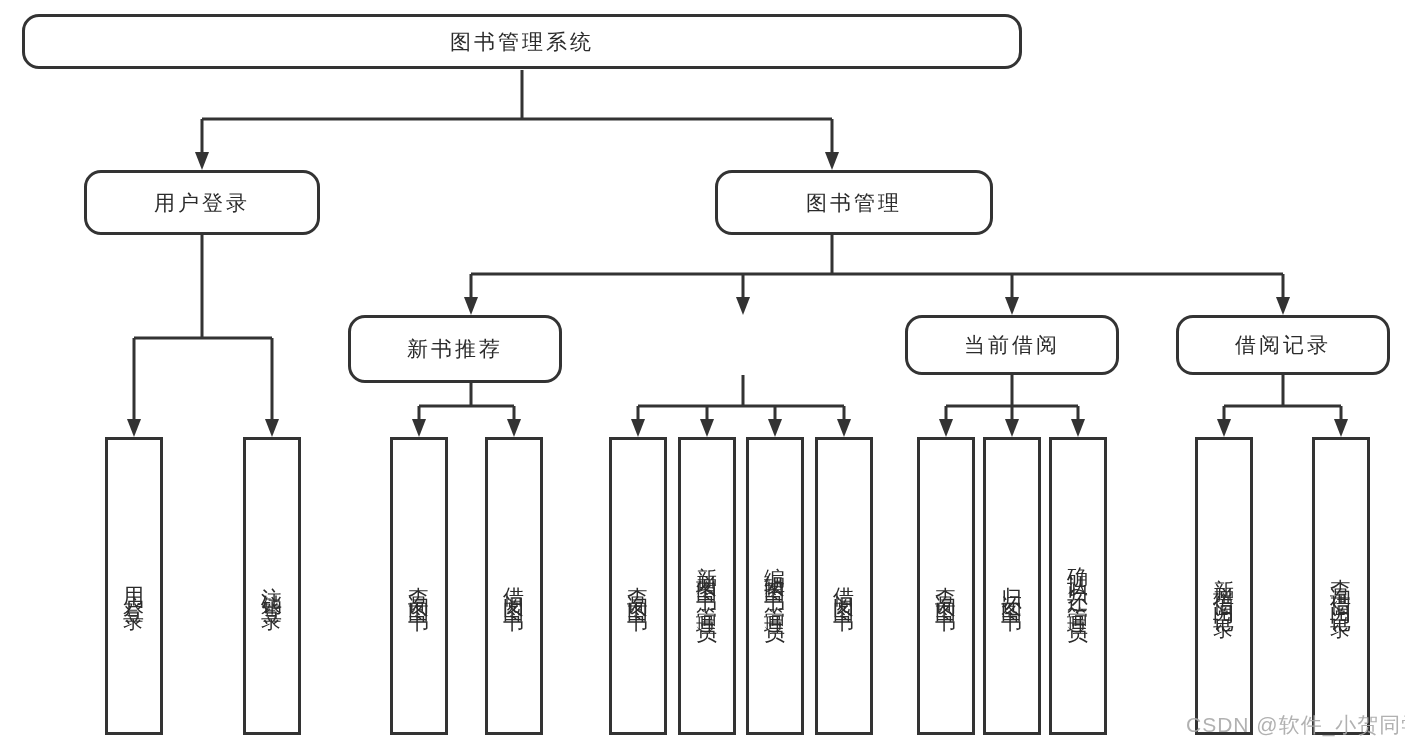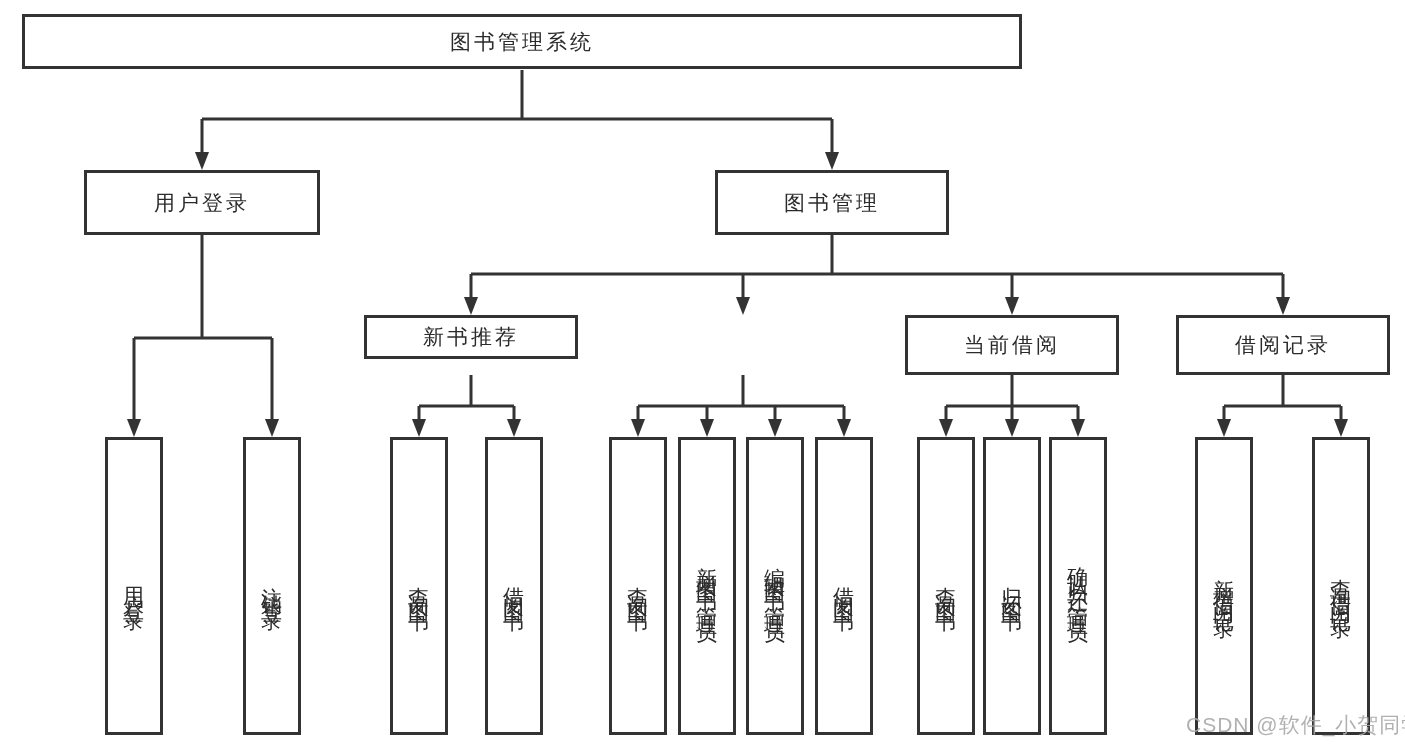"图书管理系统" .hbox { border-radius: none -> 17px }
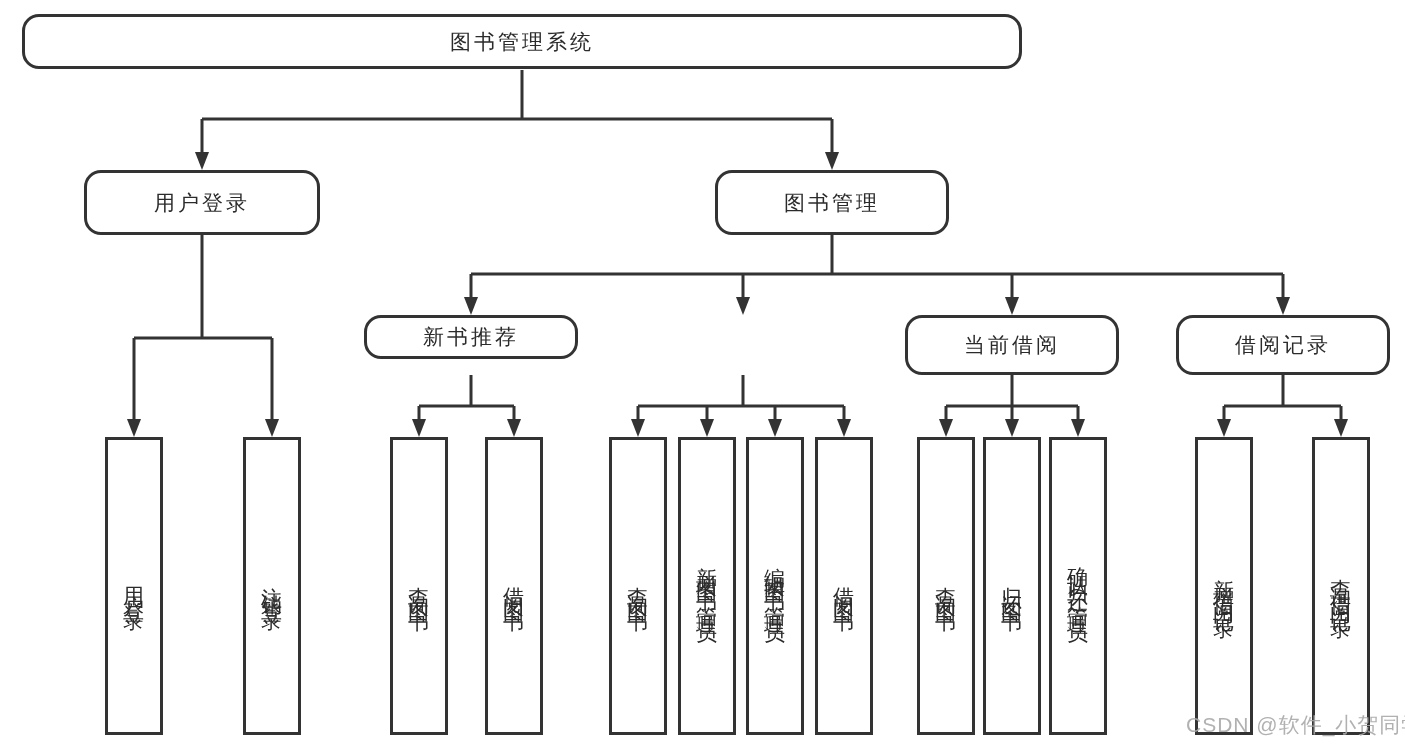"图书管理" div.node { width: 234px -> 278px }
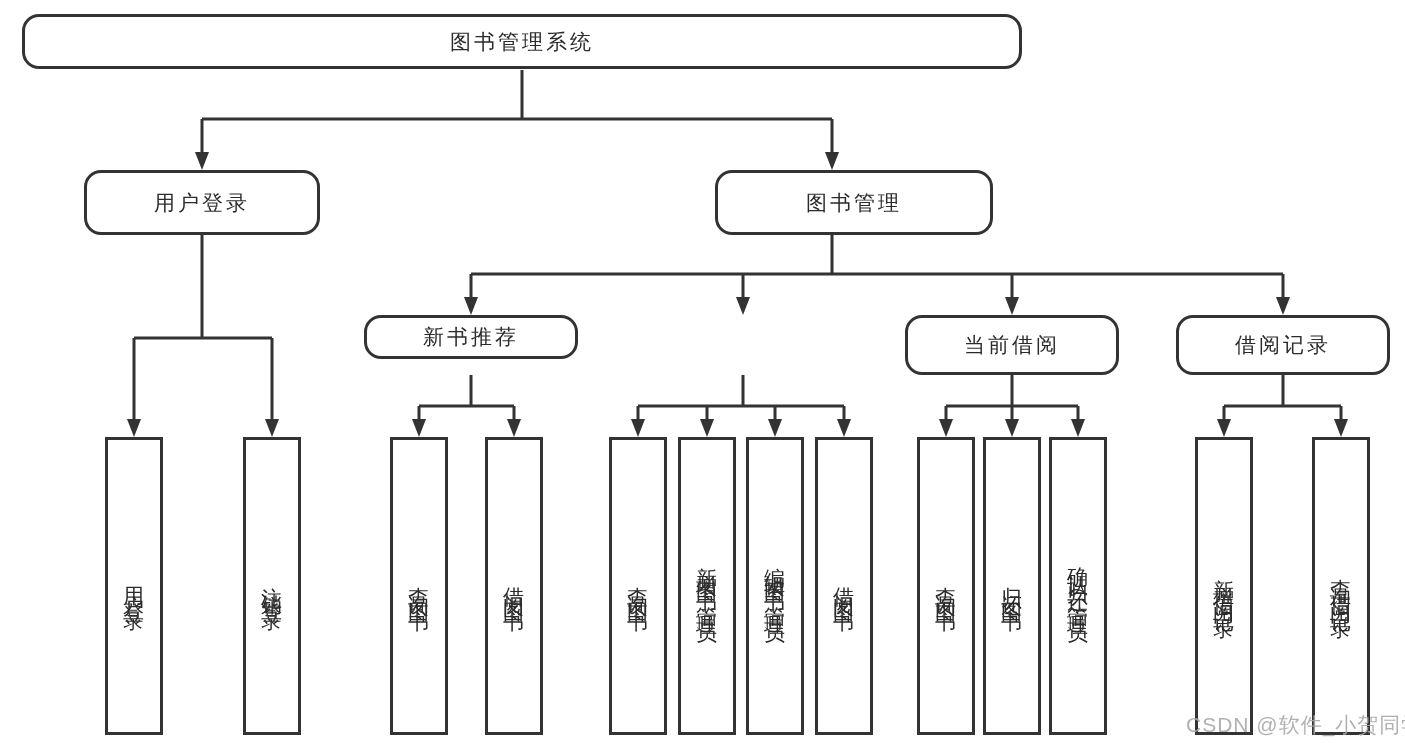"新书推荐" div.node { height: 44px -> 68px; left: 364px -> 348px }
